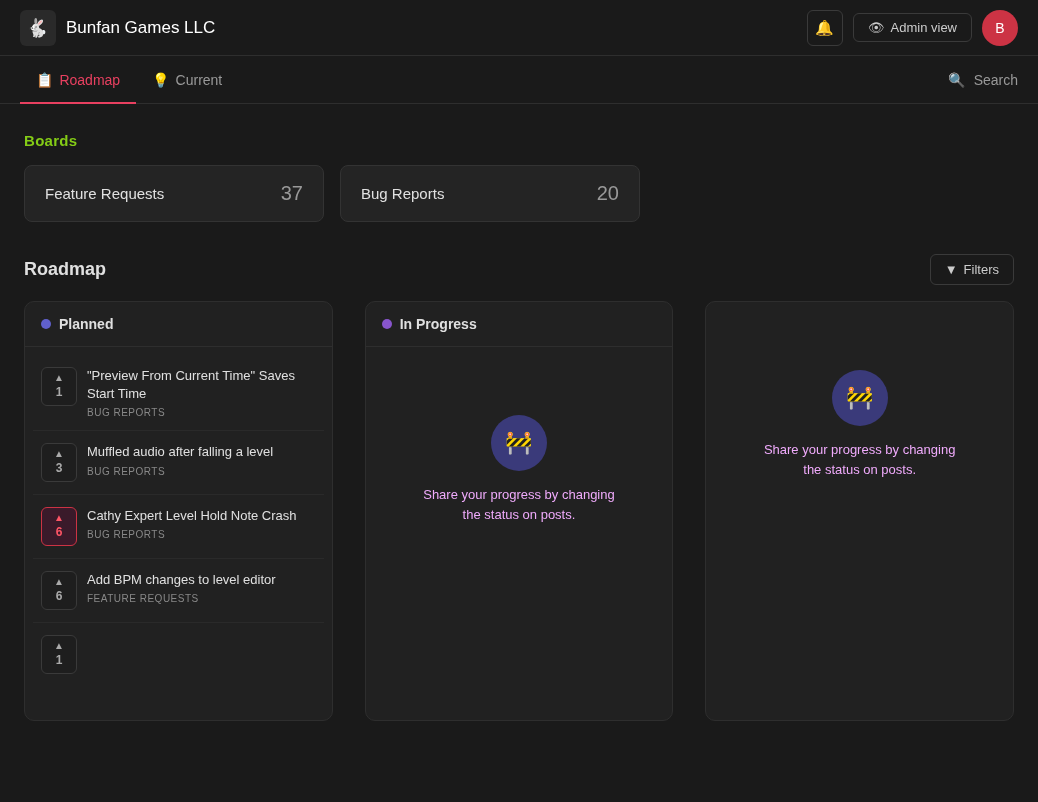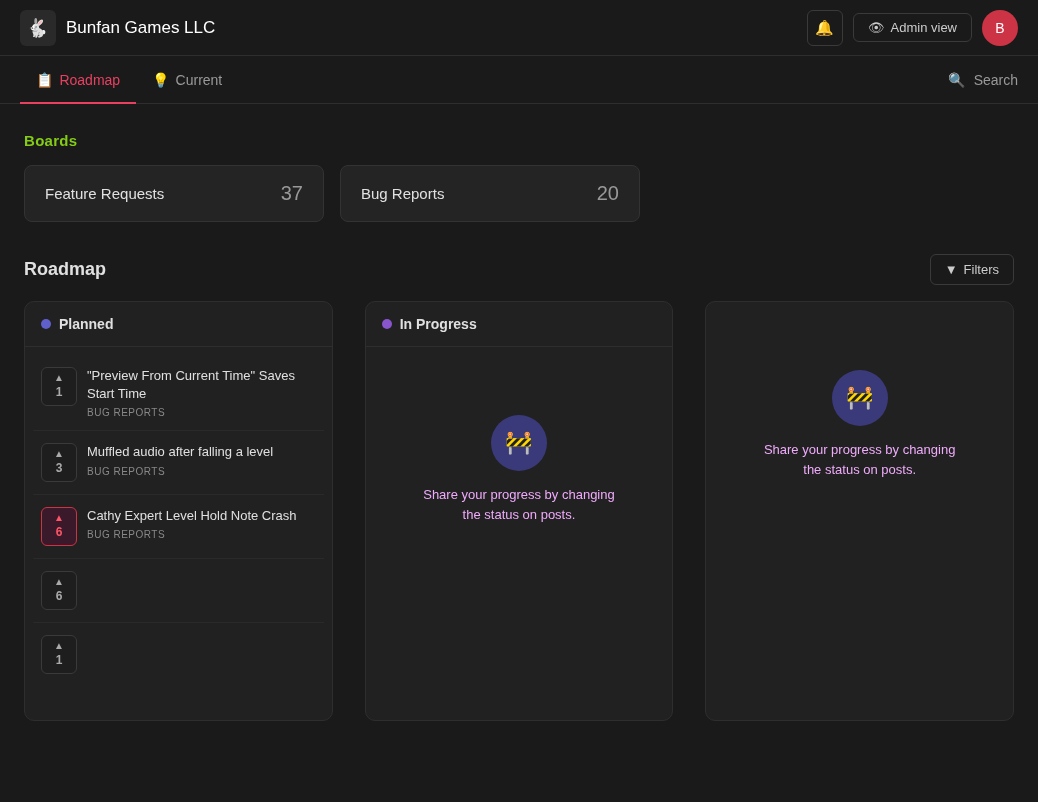"Add BPM changes to level" div.card-content { html: none -> <div> <div>Add BPM changes to level editor</div> <div>FEATURE REQUESTS</div> </div> }
